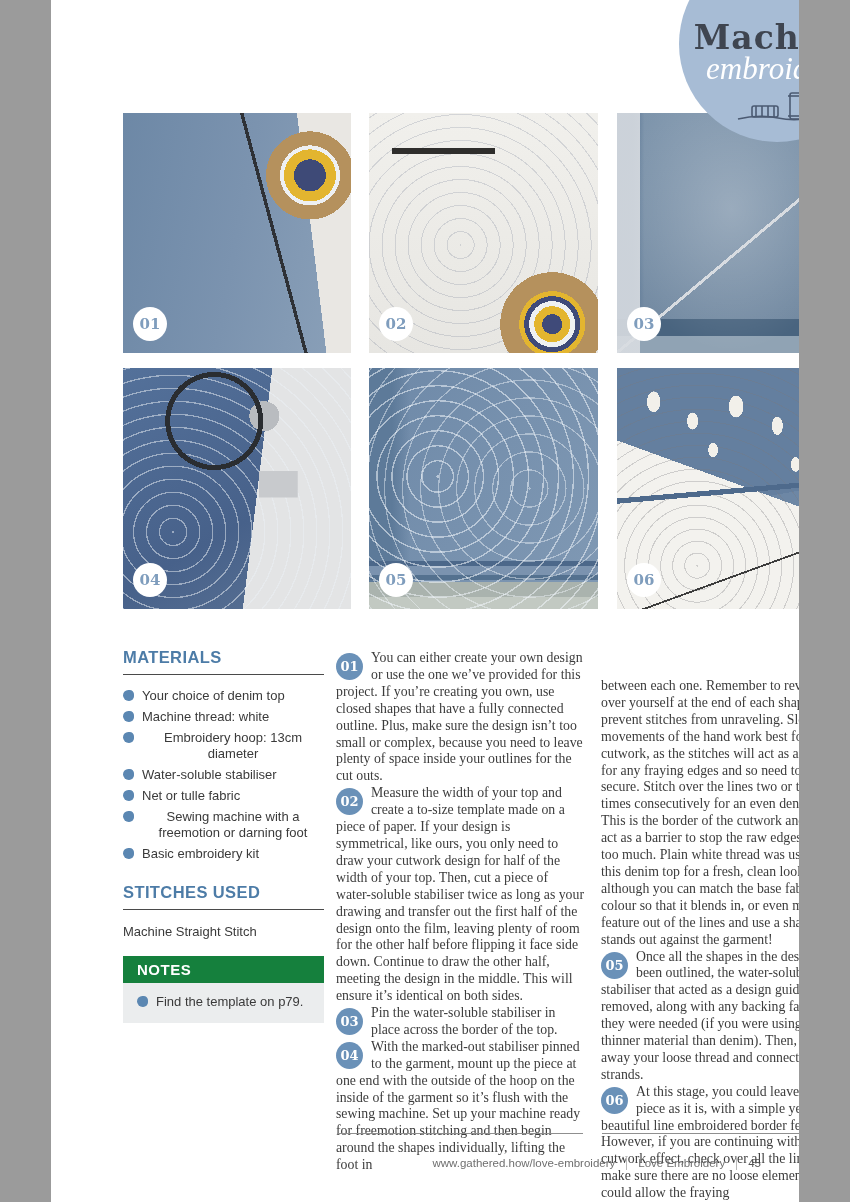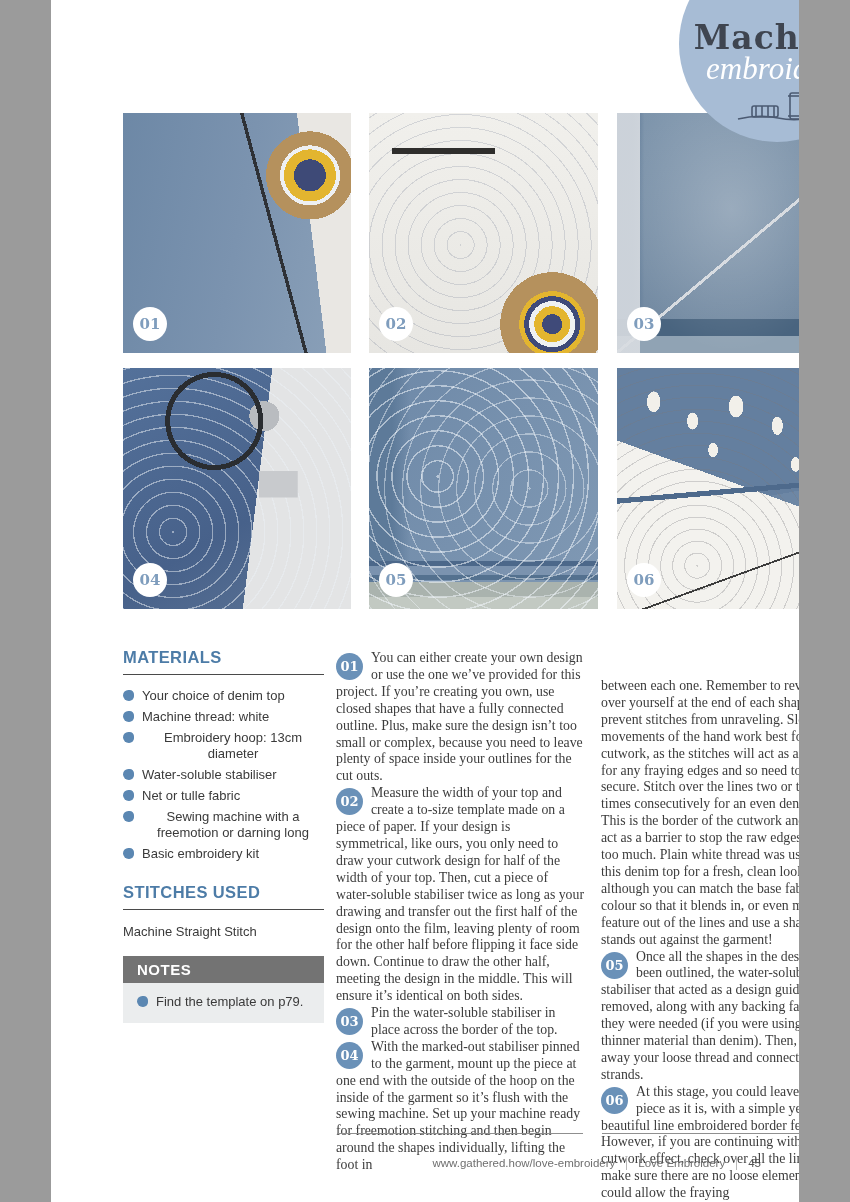"Sewing machine with a freemotion" span { text: long -> foot }
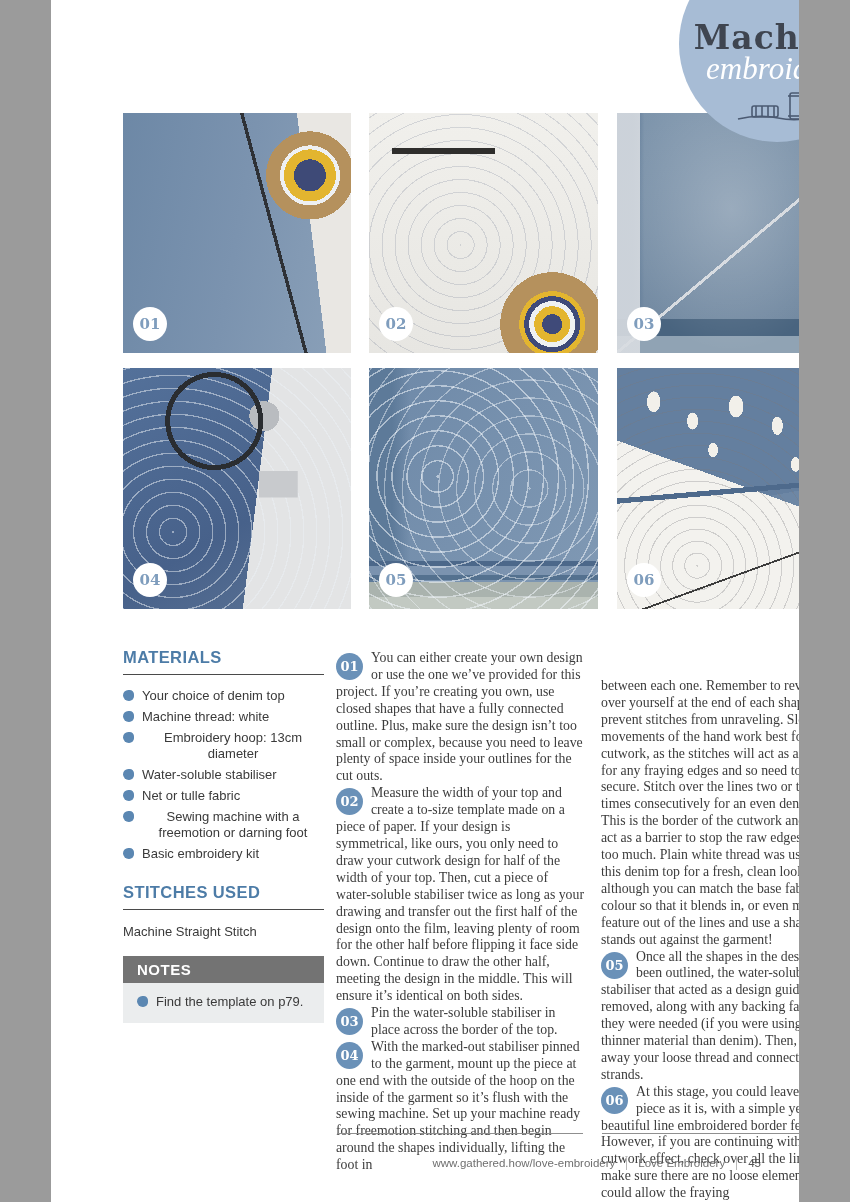"NOTES" .notes-bar { background: #737373 -> #15803d }
